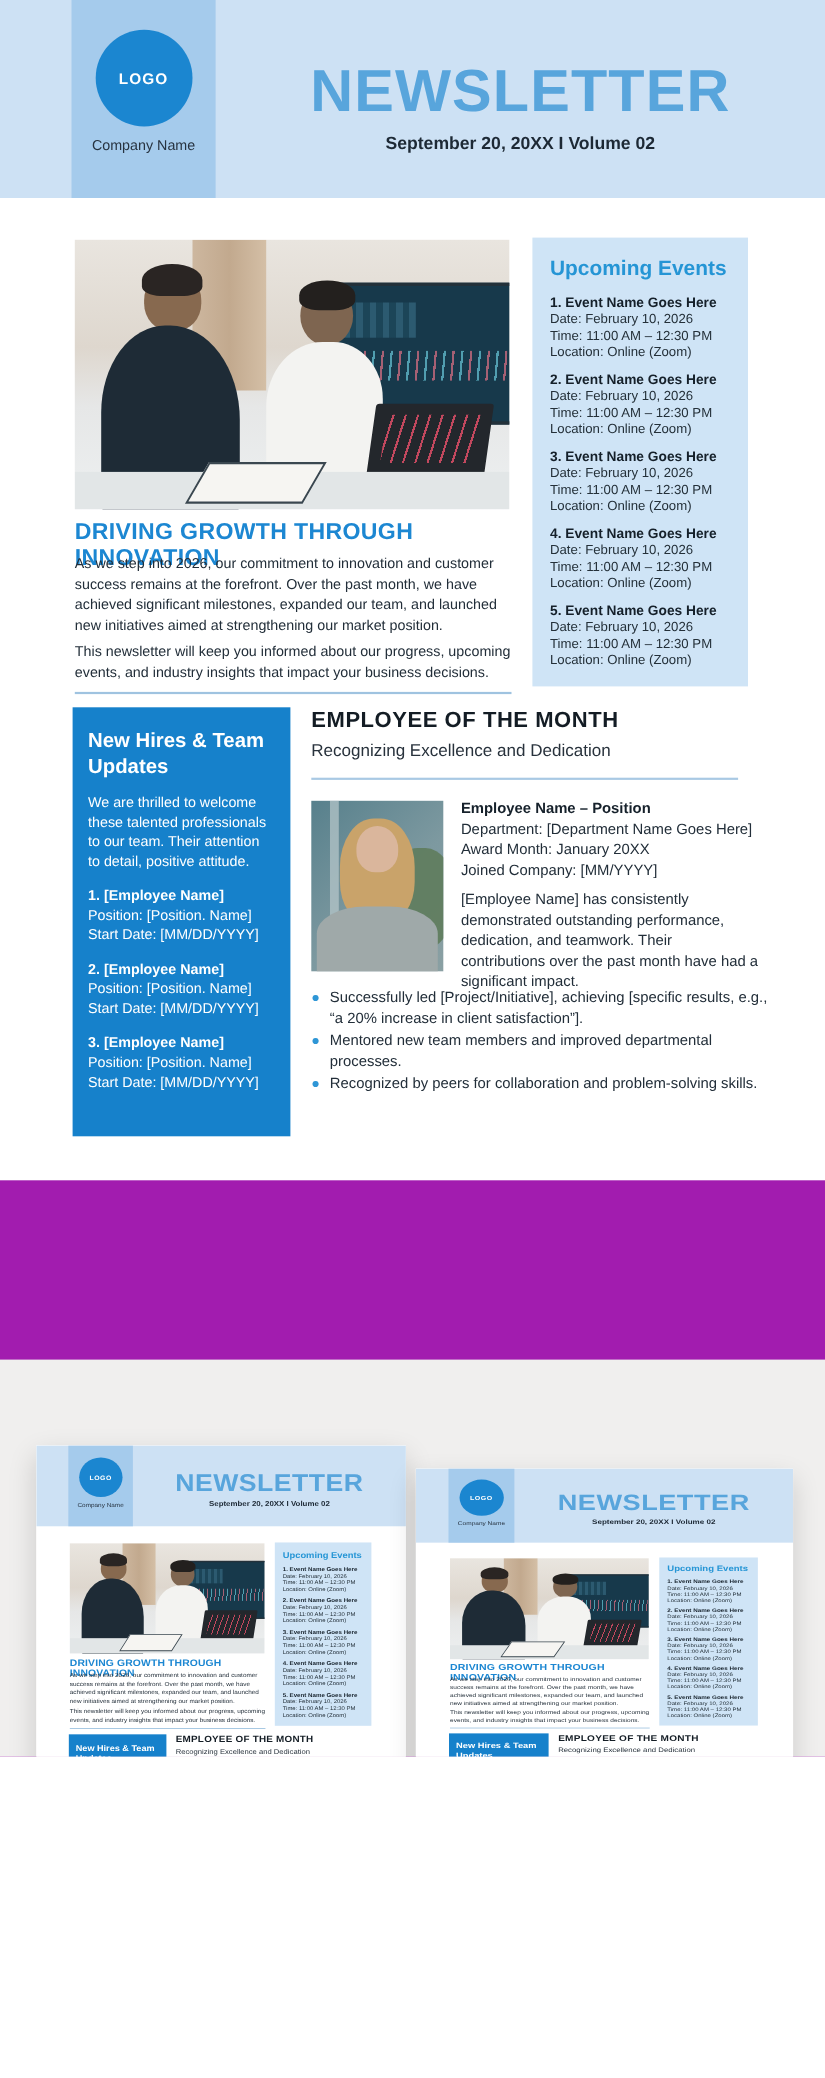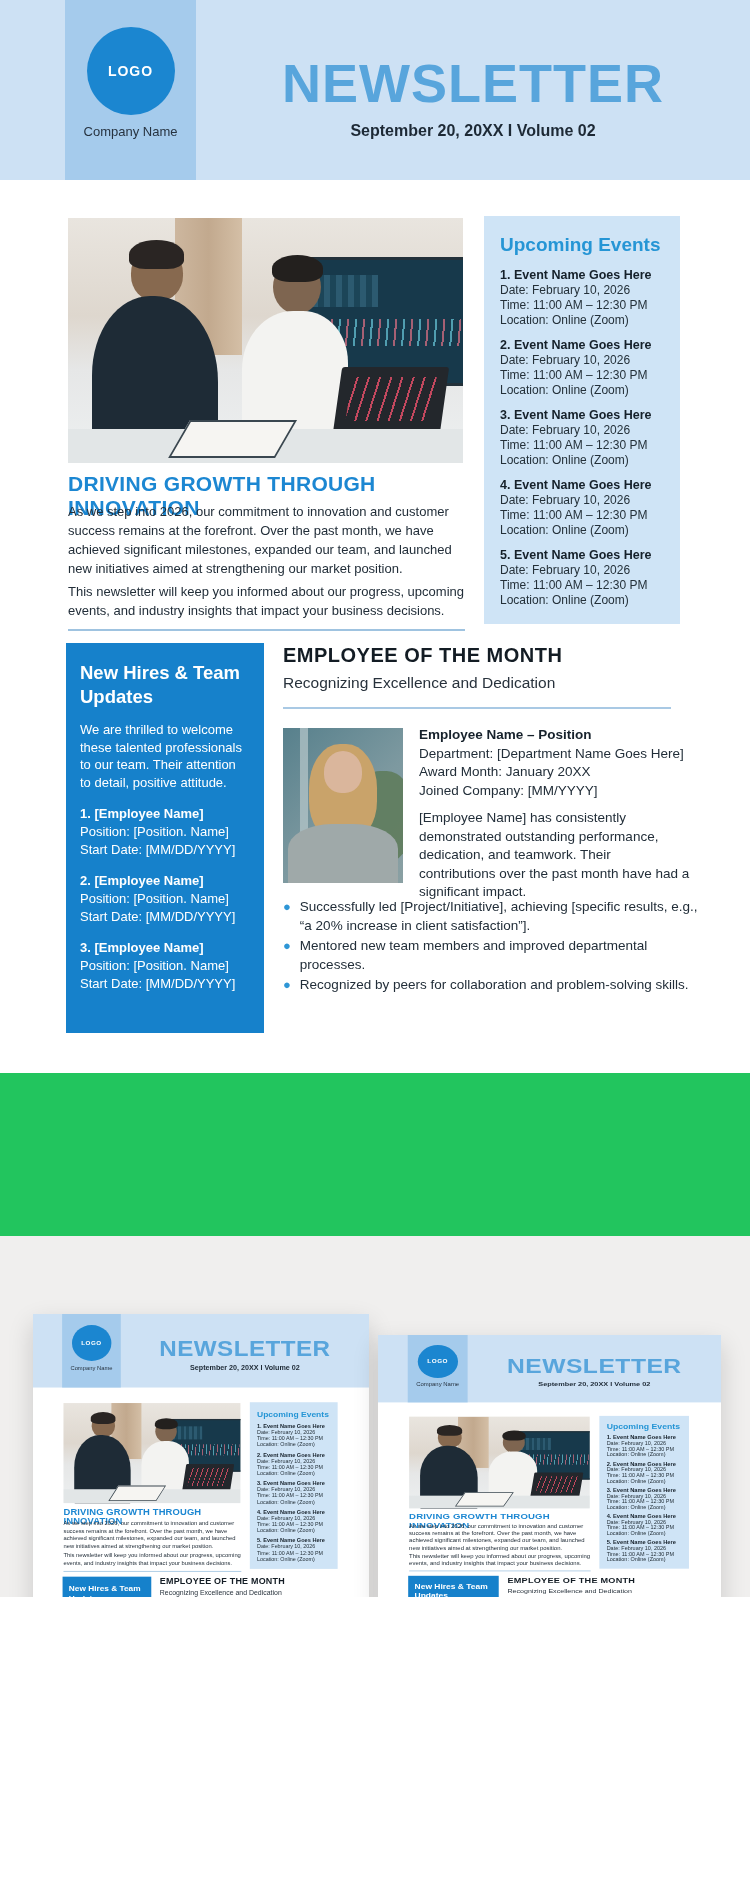"LOGO" .page { background: #22c55e -> #a21caf }
